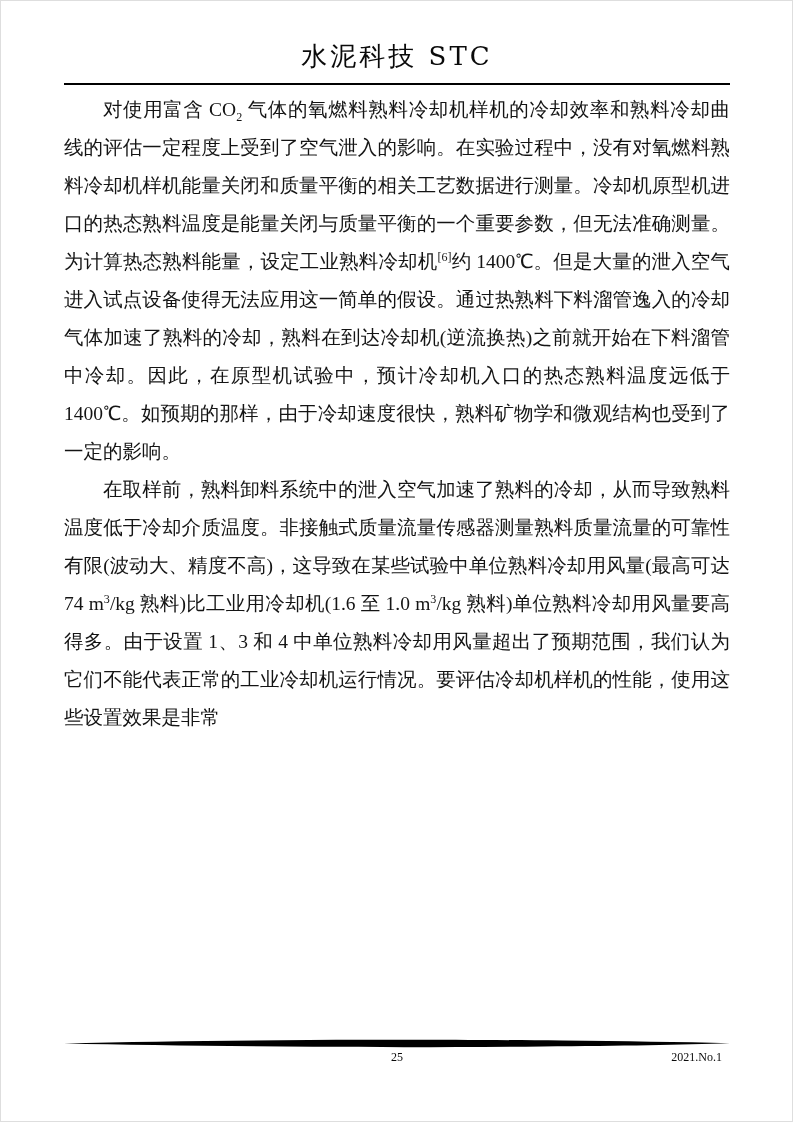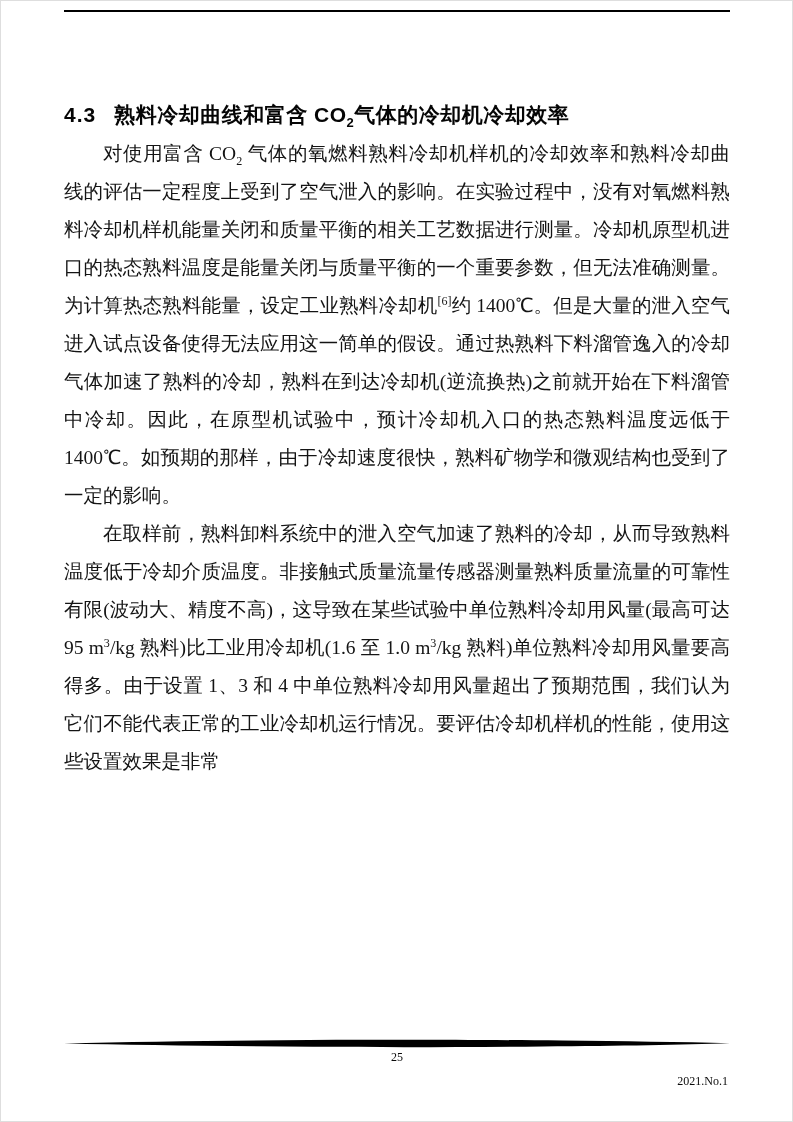"水泥科技 STC" div.journal-title { html: none -> <div>水泥科技 STC</div> }
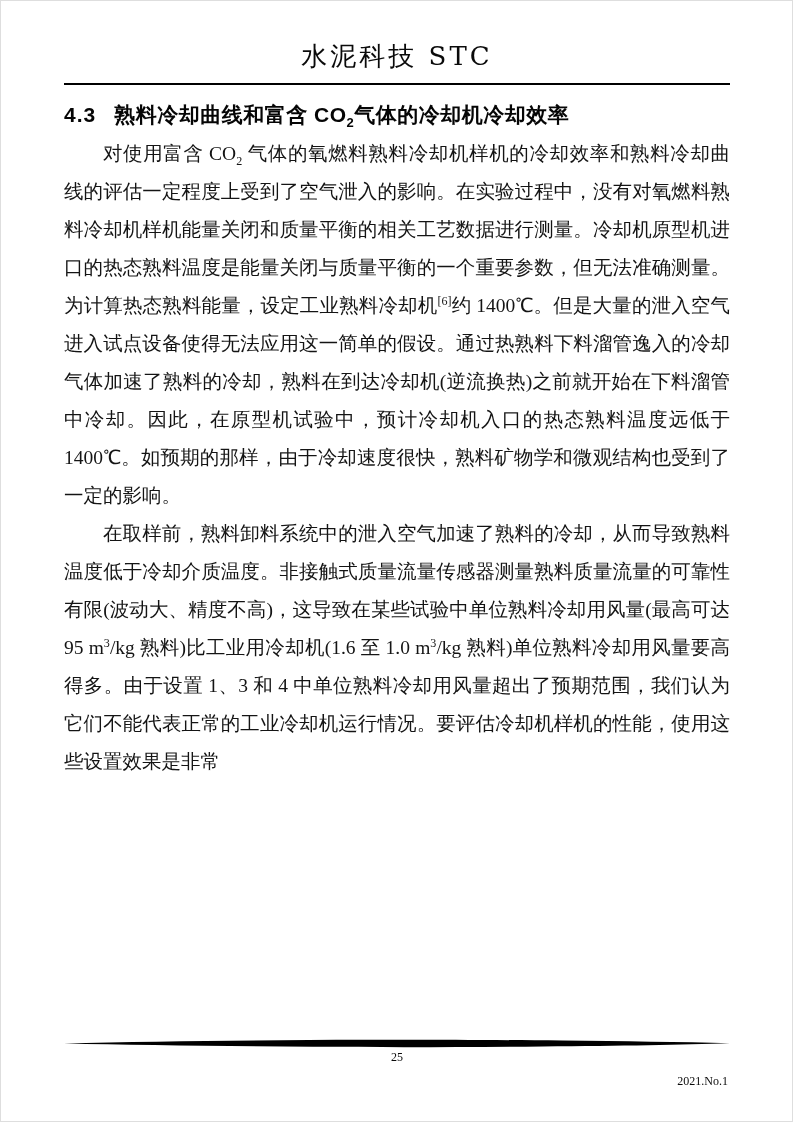"4.3 熟料冷却曲线和富含 CO2气体的冷却机冷却效率" h2.heading { html: <h2><span>4.3</span><span><span>熟料冷却曲线和富含 CO</span><sub>2</sub><span>气体的冷却机冷却效率</span></span></h2> -> none }
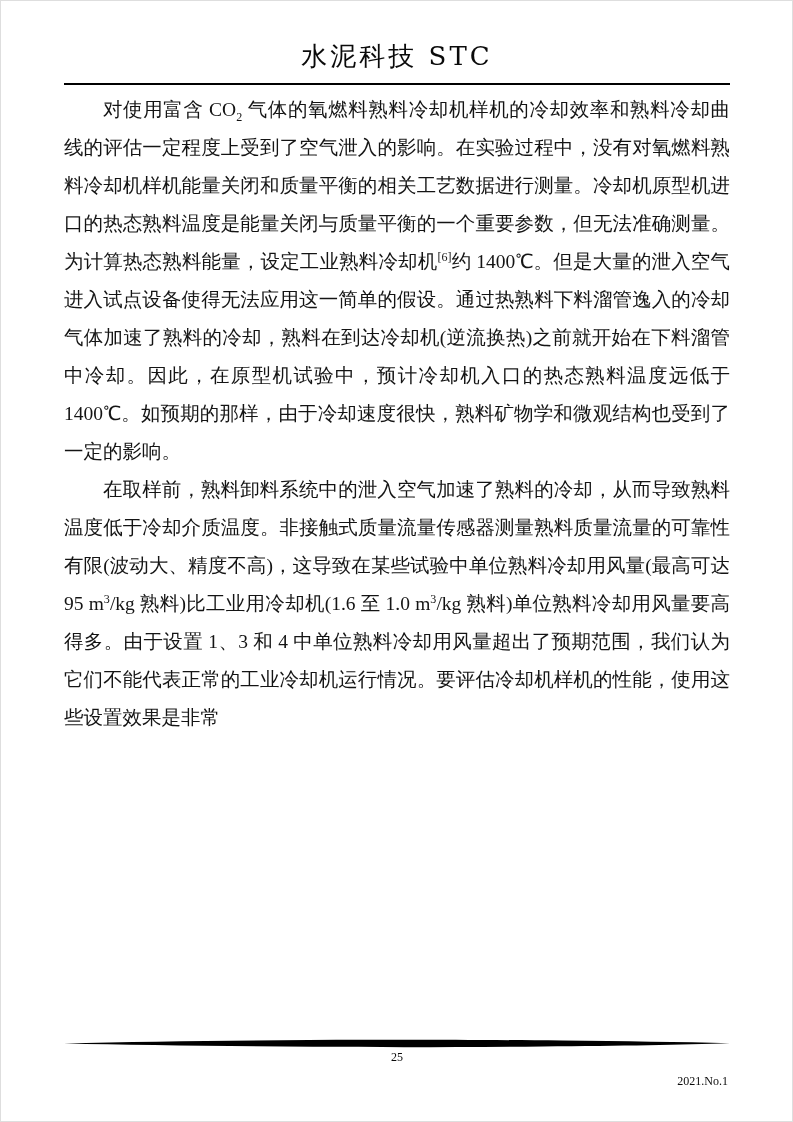"在取样前，熟料卸料系统中的泄入空气加速了熟料的冷却，从而导致熟料温度低于冷却介质" span { text: 95 -> 74 }
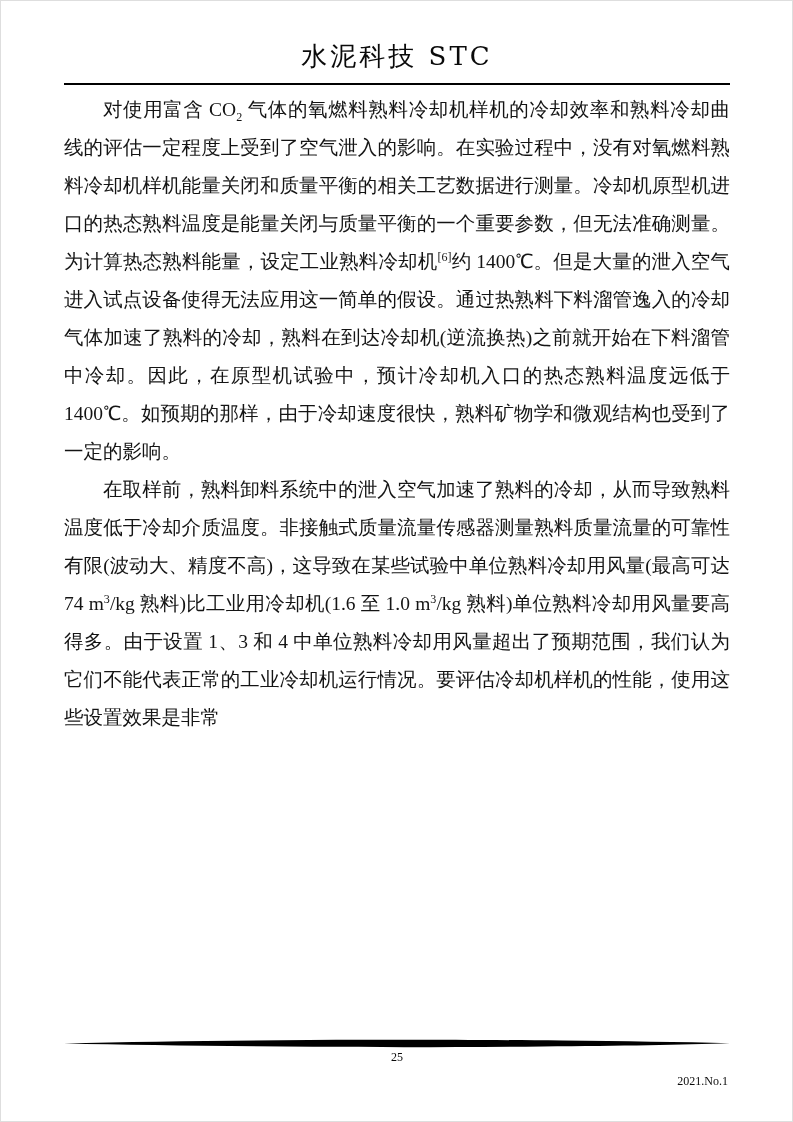"2021.No.1" .issue-label { margin-top: 24px -> none; right: 2px -> 8px }
